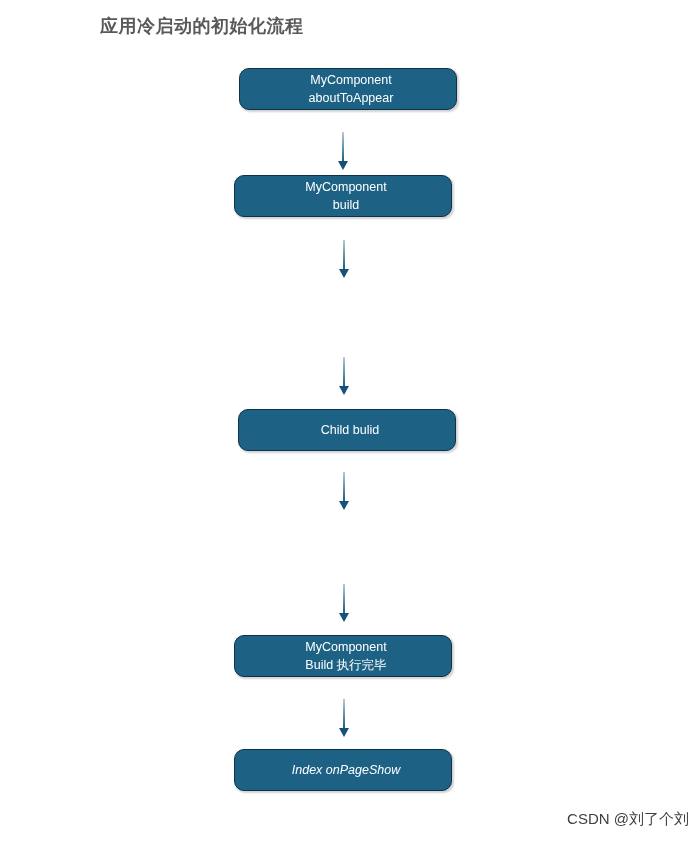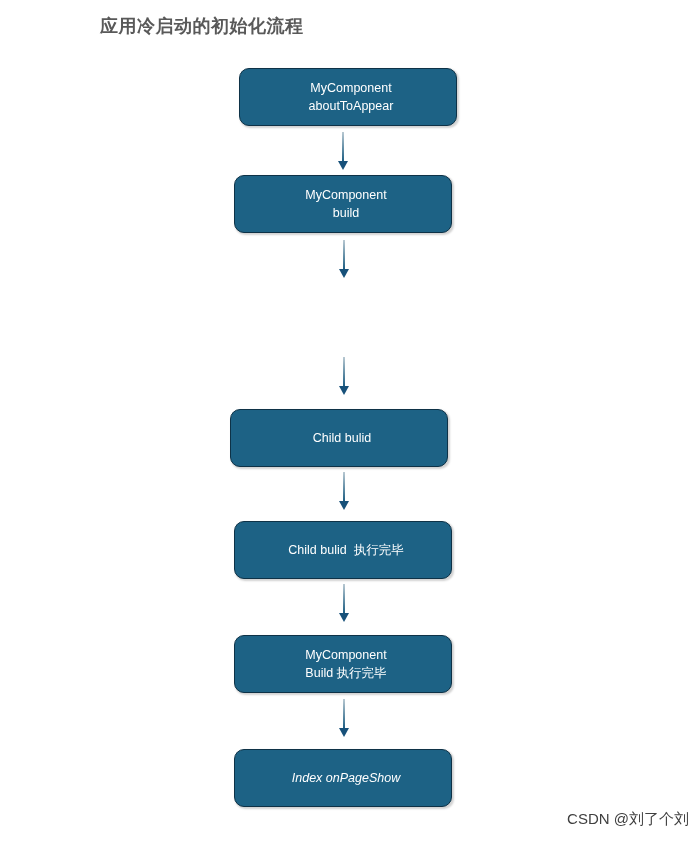"MyComponent" .node { height: 58px -> 42px }
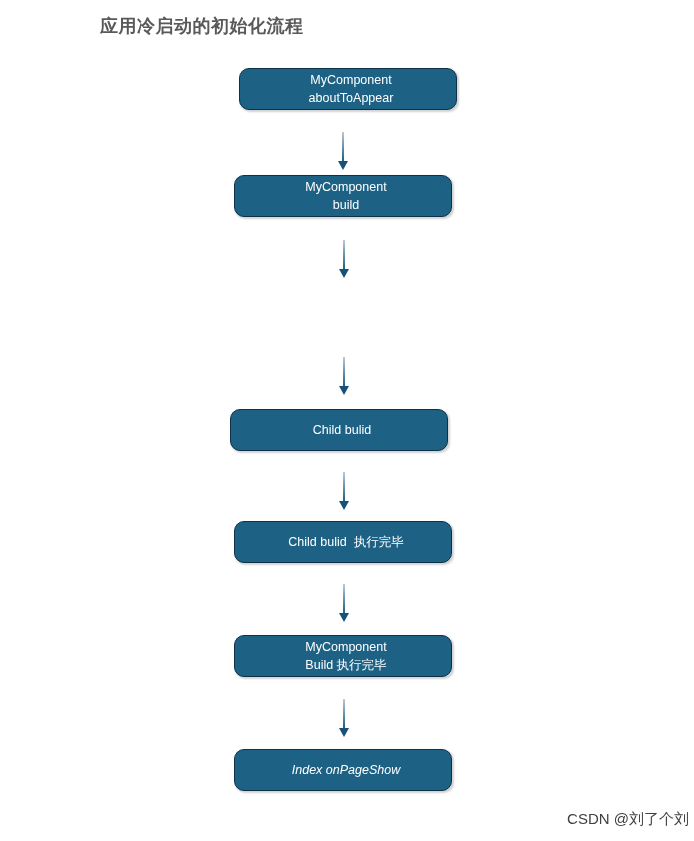"Child bulid" .n3 { left: 230px -> 238px }
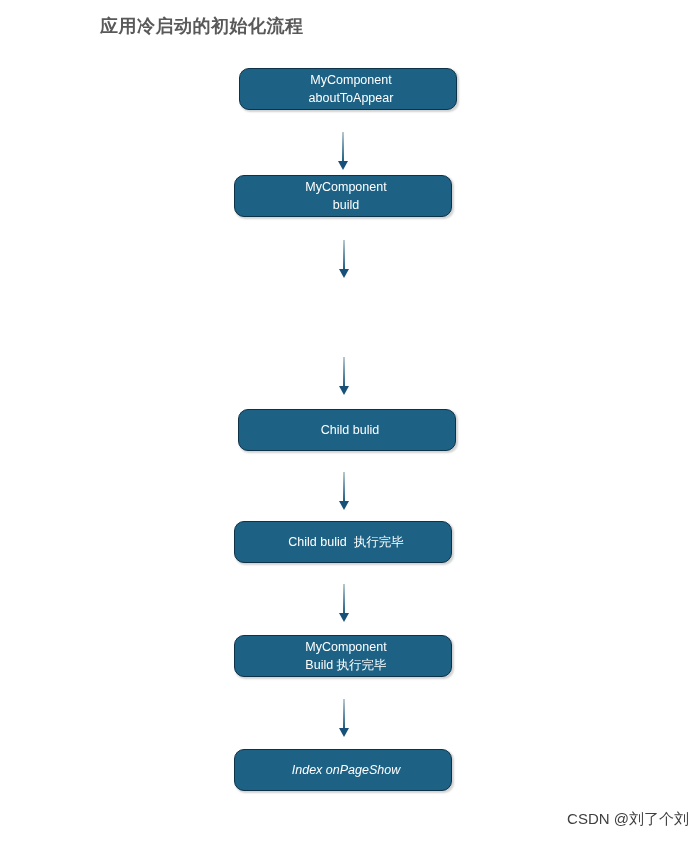"Child bulid 执行完毕" div.node { html: <div> <span>Child bulid 执行完毕</span> </div> -> none }
